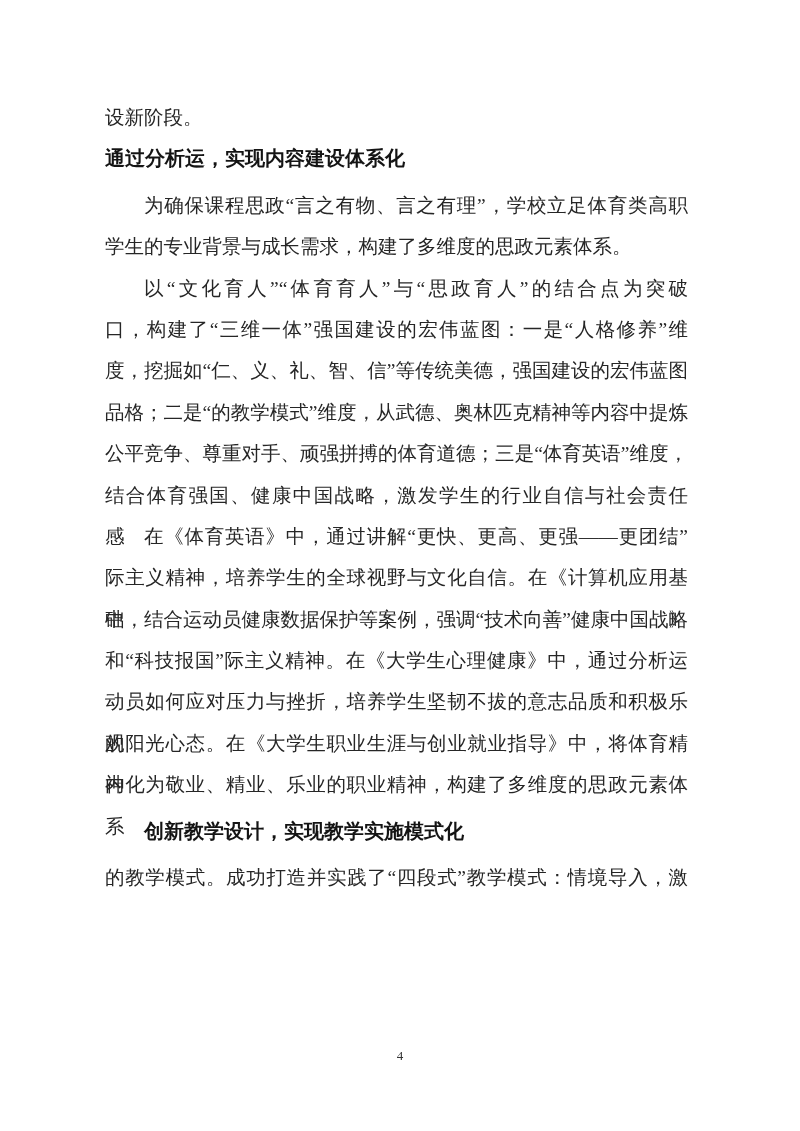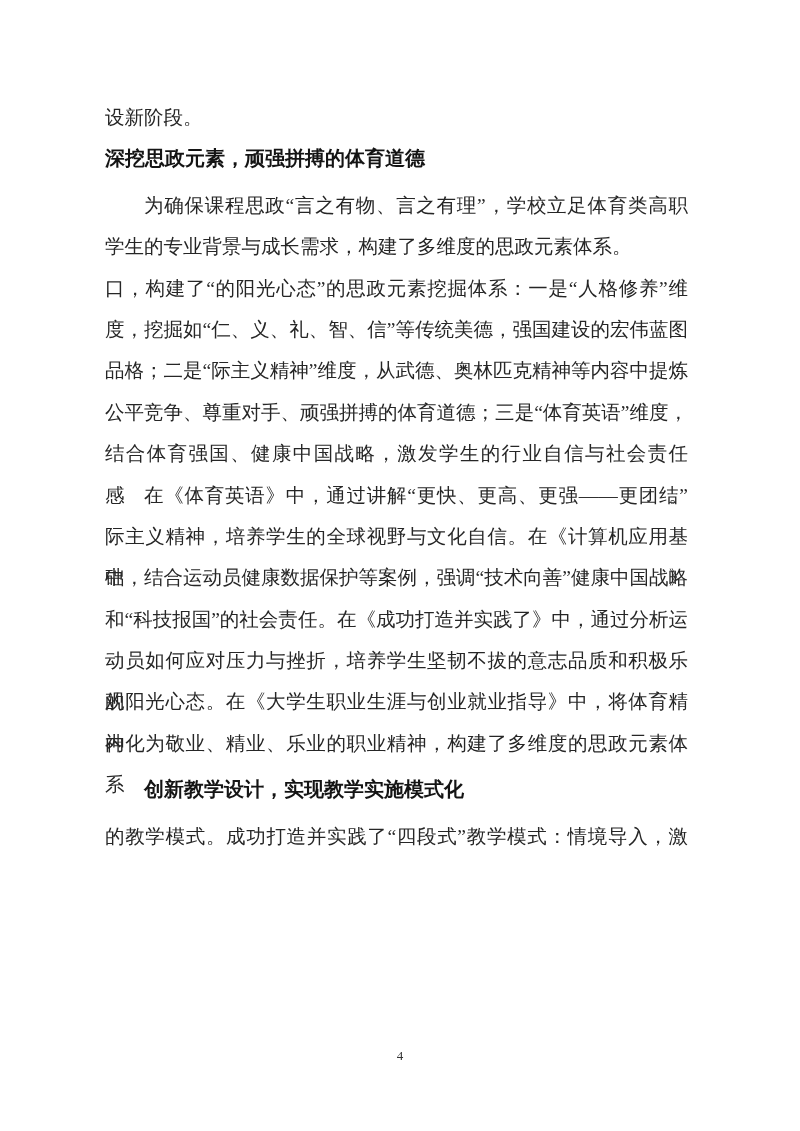"深挖思政元素，顽强拼搏的体育道德" div.line { text: 深挖思政元素，顽强拼搏的体育道德 -> 通过分析运，实现内容建设体系化 }
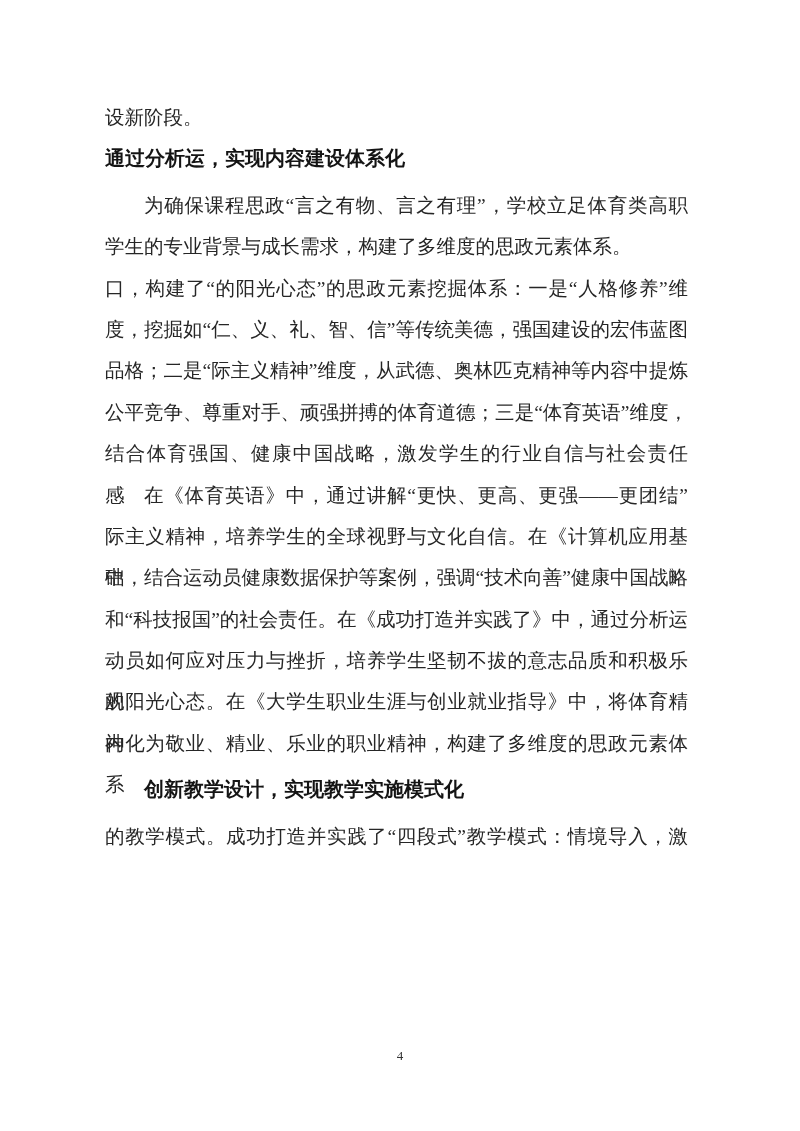"以“文化育人”“体育育人”与“思政育人”的结合点为突破" div.line { html: none -> <div>以“文化育人”“体育育人”与“思政育人”的结合点为突破</div> }
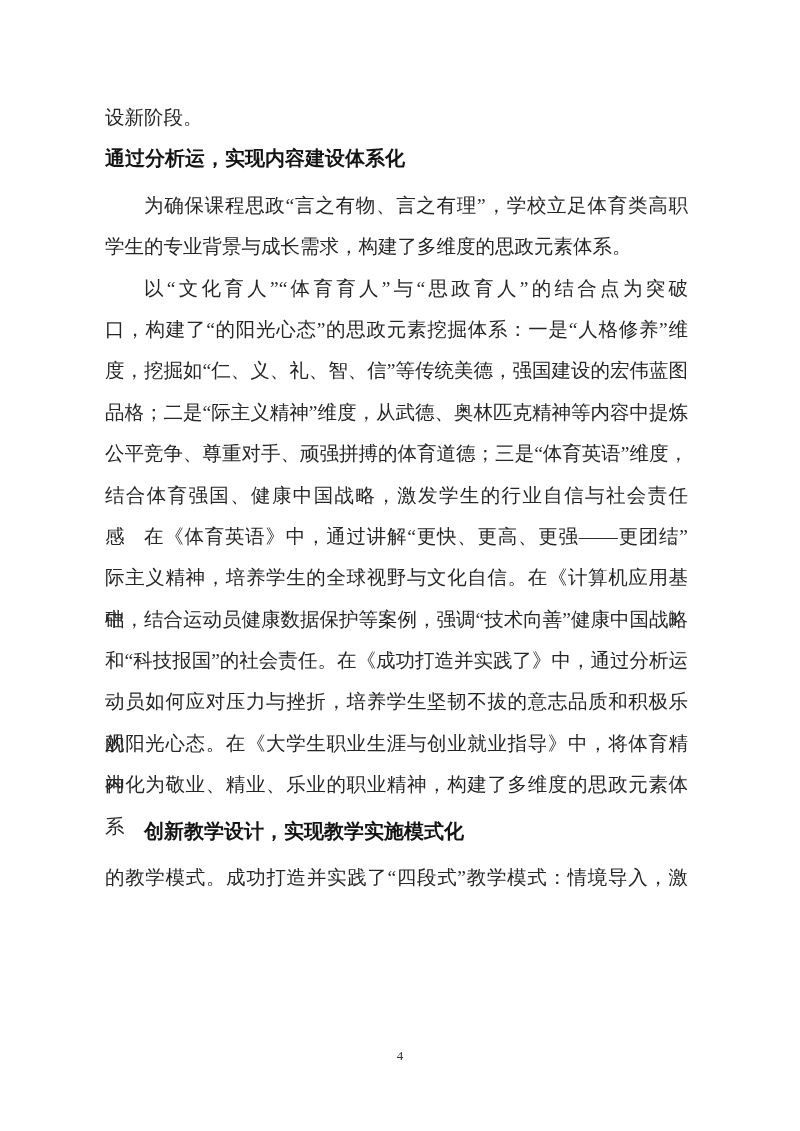"口，构建了“的阳光心态”的思政元素挖掘体系：一是“人格修养”维" div.line { text: 的阳光心态”的思政元素挖掘体系 -> 三维一体”强国建设的宏伟蓝图 }
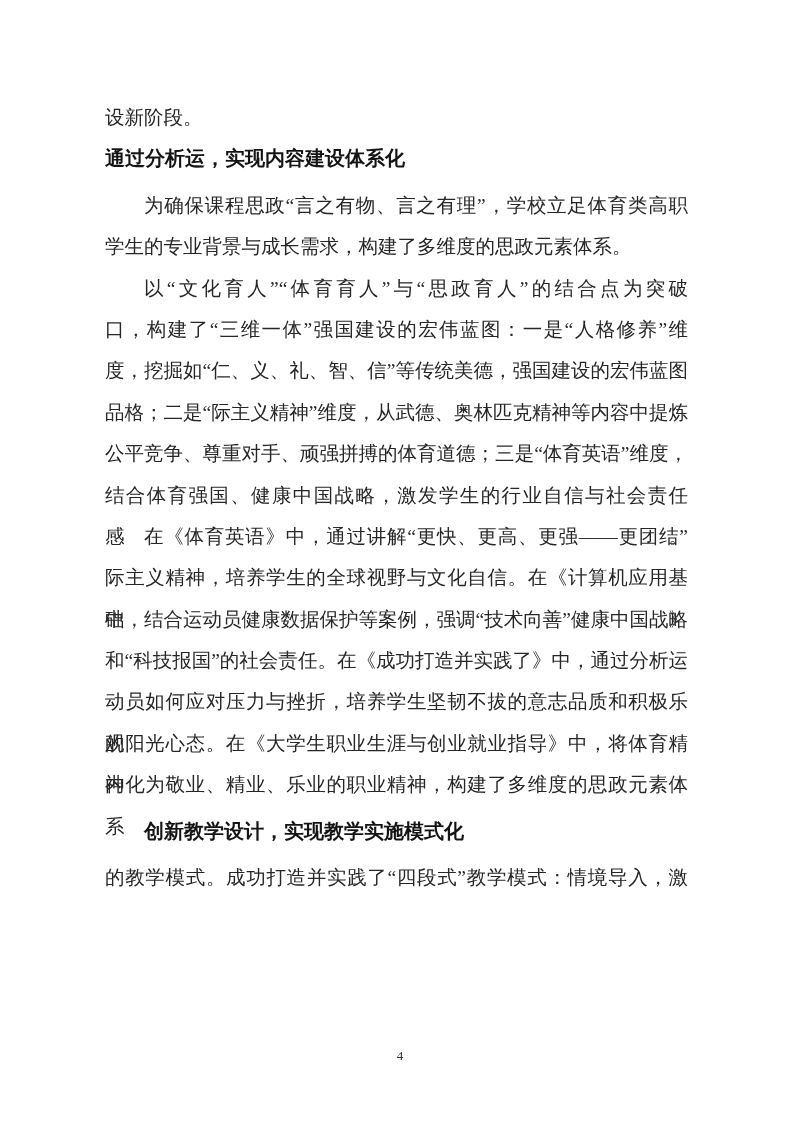"品格；二是“际主义精神”维度，从武德、奥林匹克精神等内容中提炼" div.line { text: 际主义精神 -> 的教学模式 }
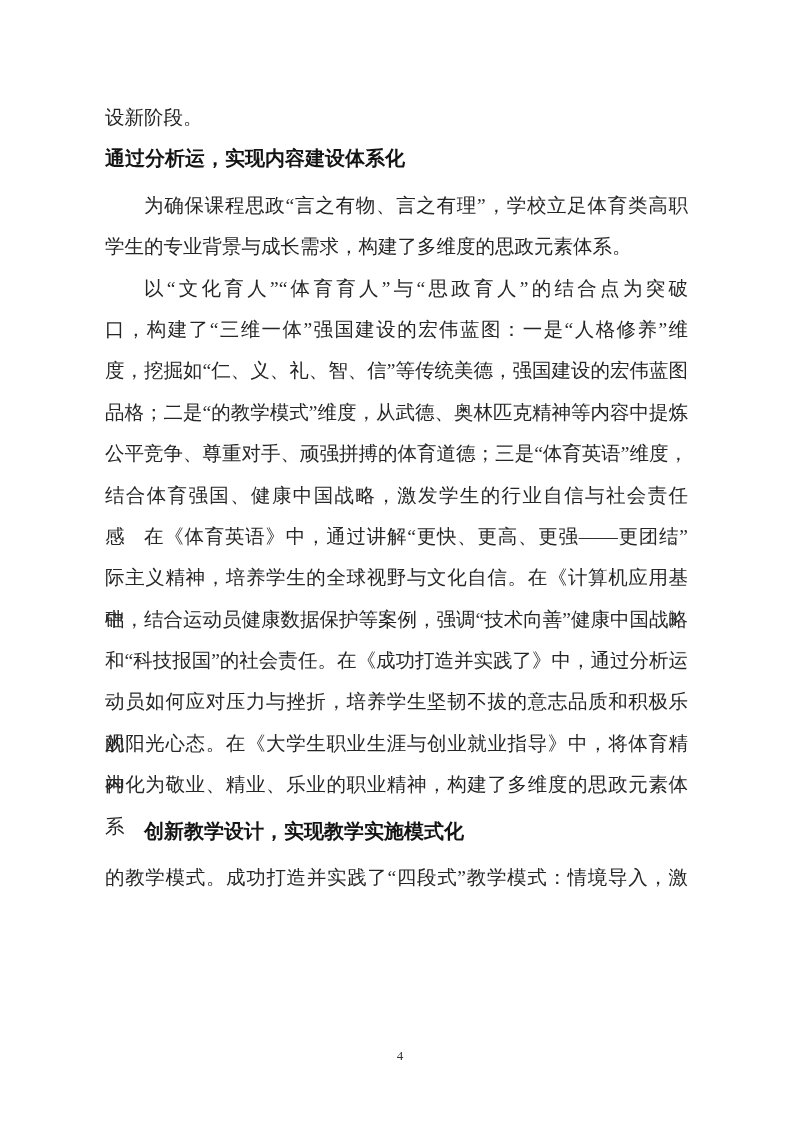"和“科技报国”的社会责任。在《成功打造并实践了》中，通过分析运" div.line { text: 的社会责任。在《成功打造并实践了 -> 际主义精神。在《大学生心理健康 }
